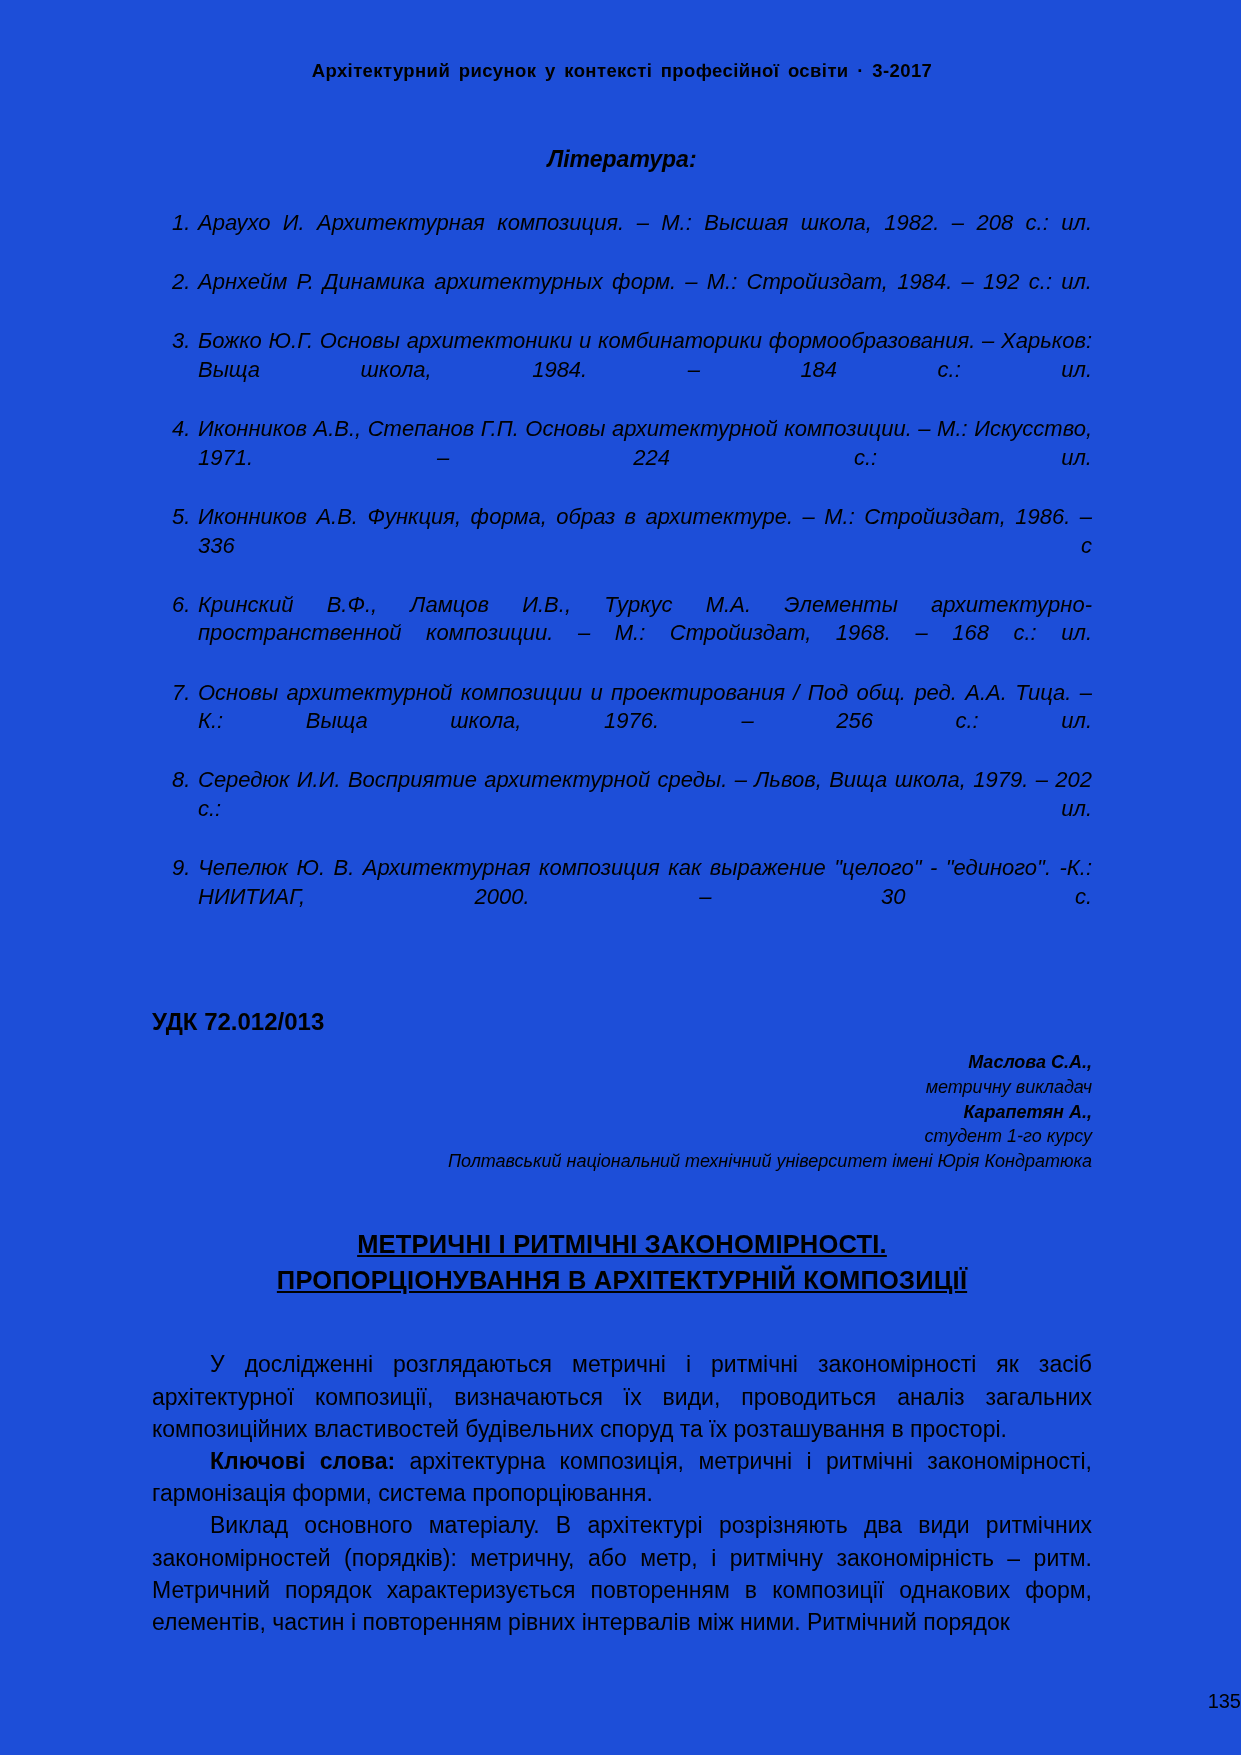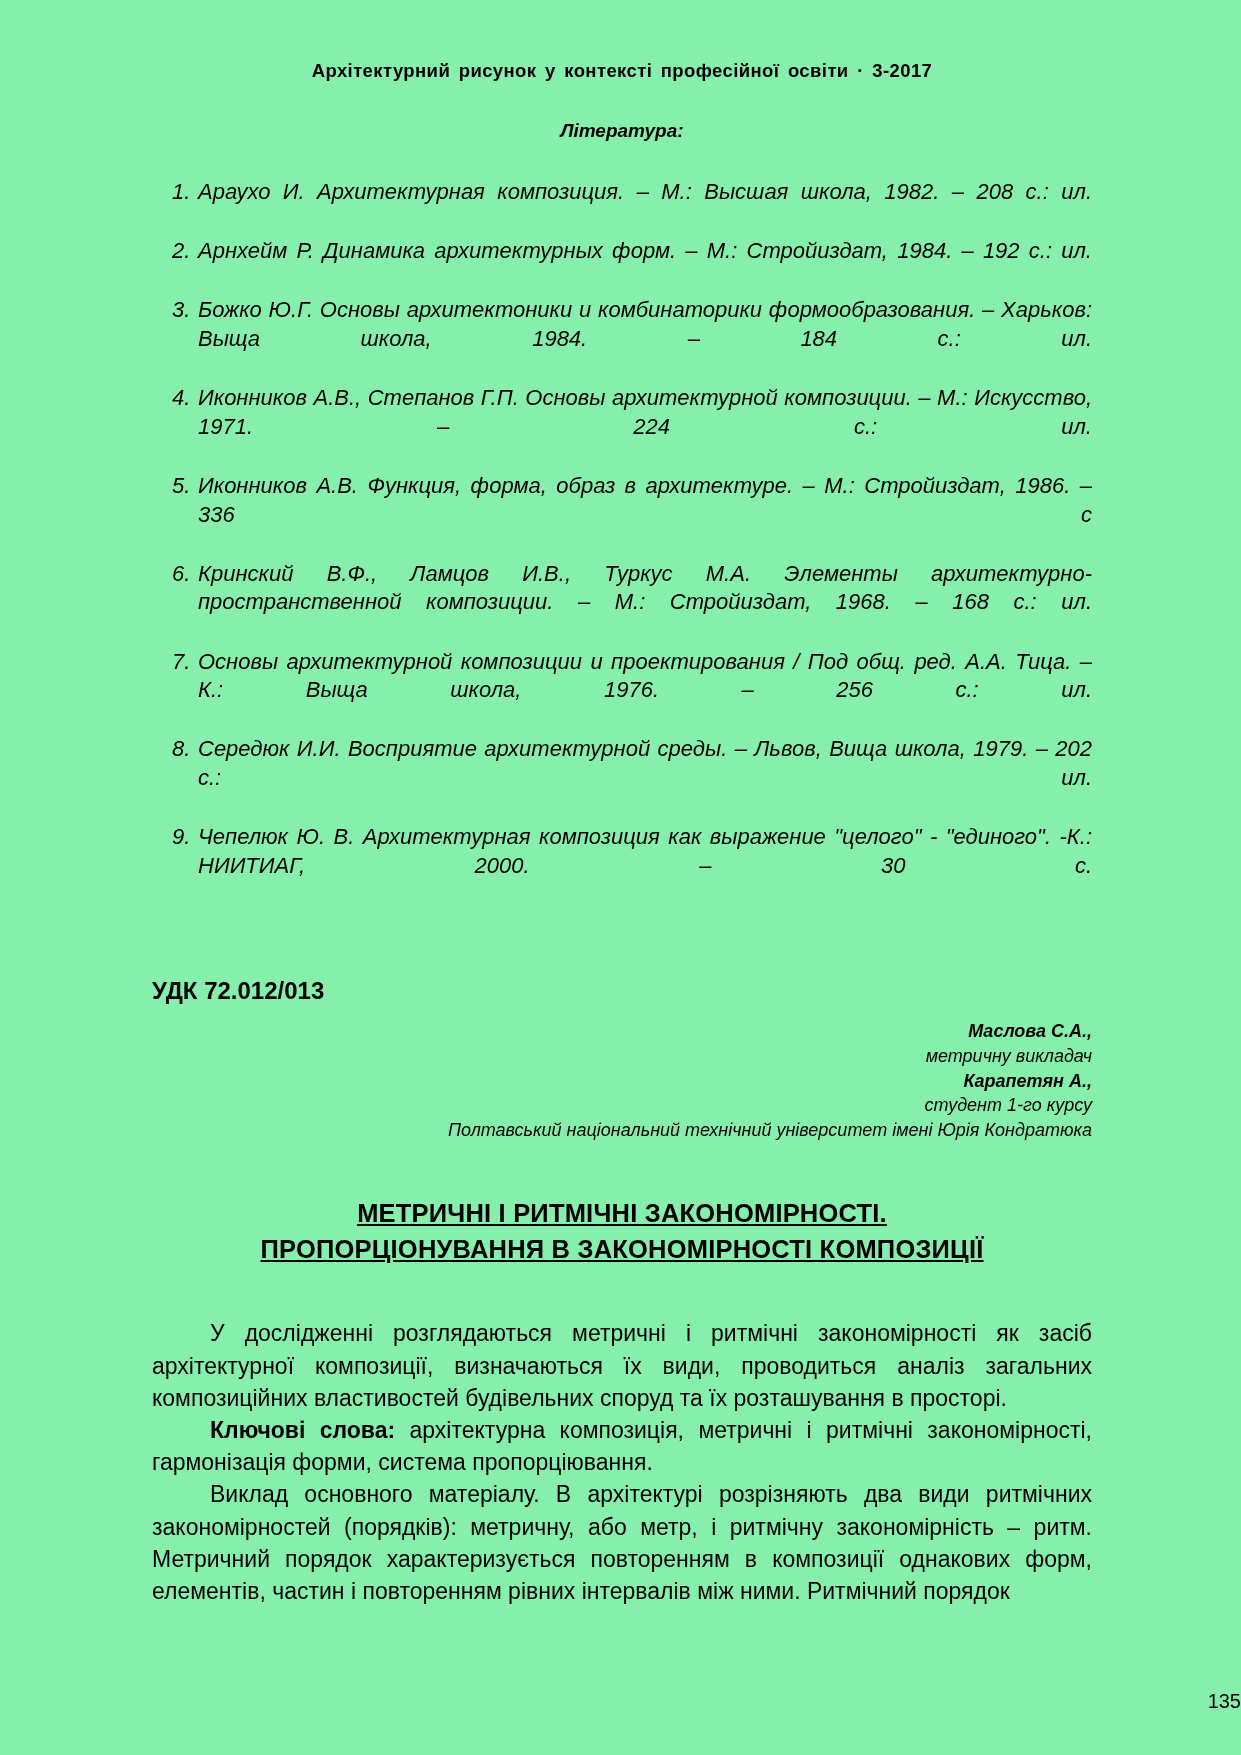"Архітектурний рисунок у контексті" .page { background: #86efac -> #1d4ed8 }
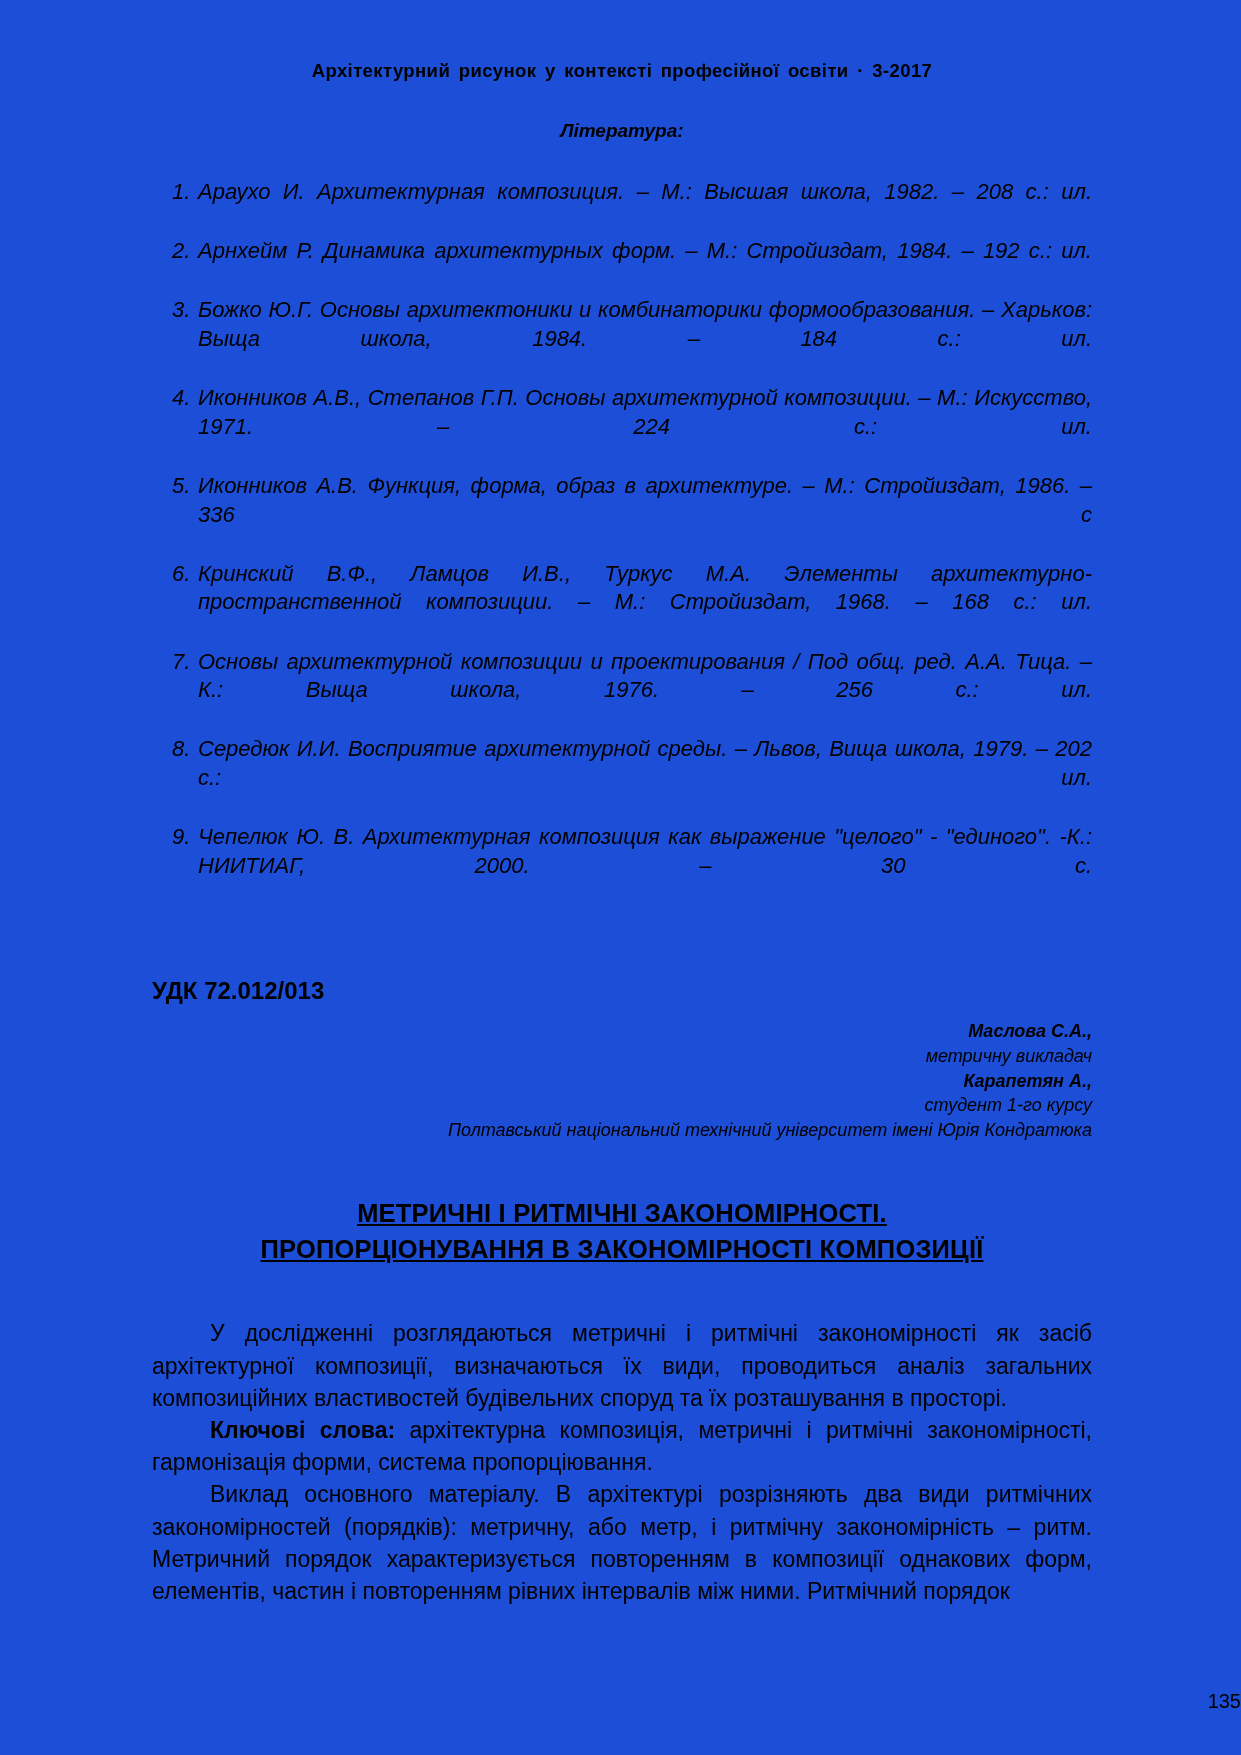"Література:" .lit-heading { font-size: 19px -> 23px; margin-top: 38px -> 64px }
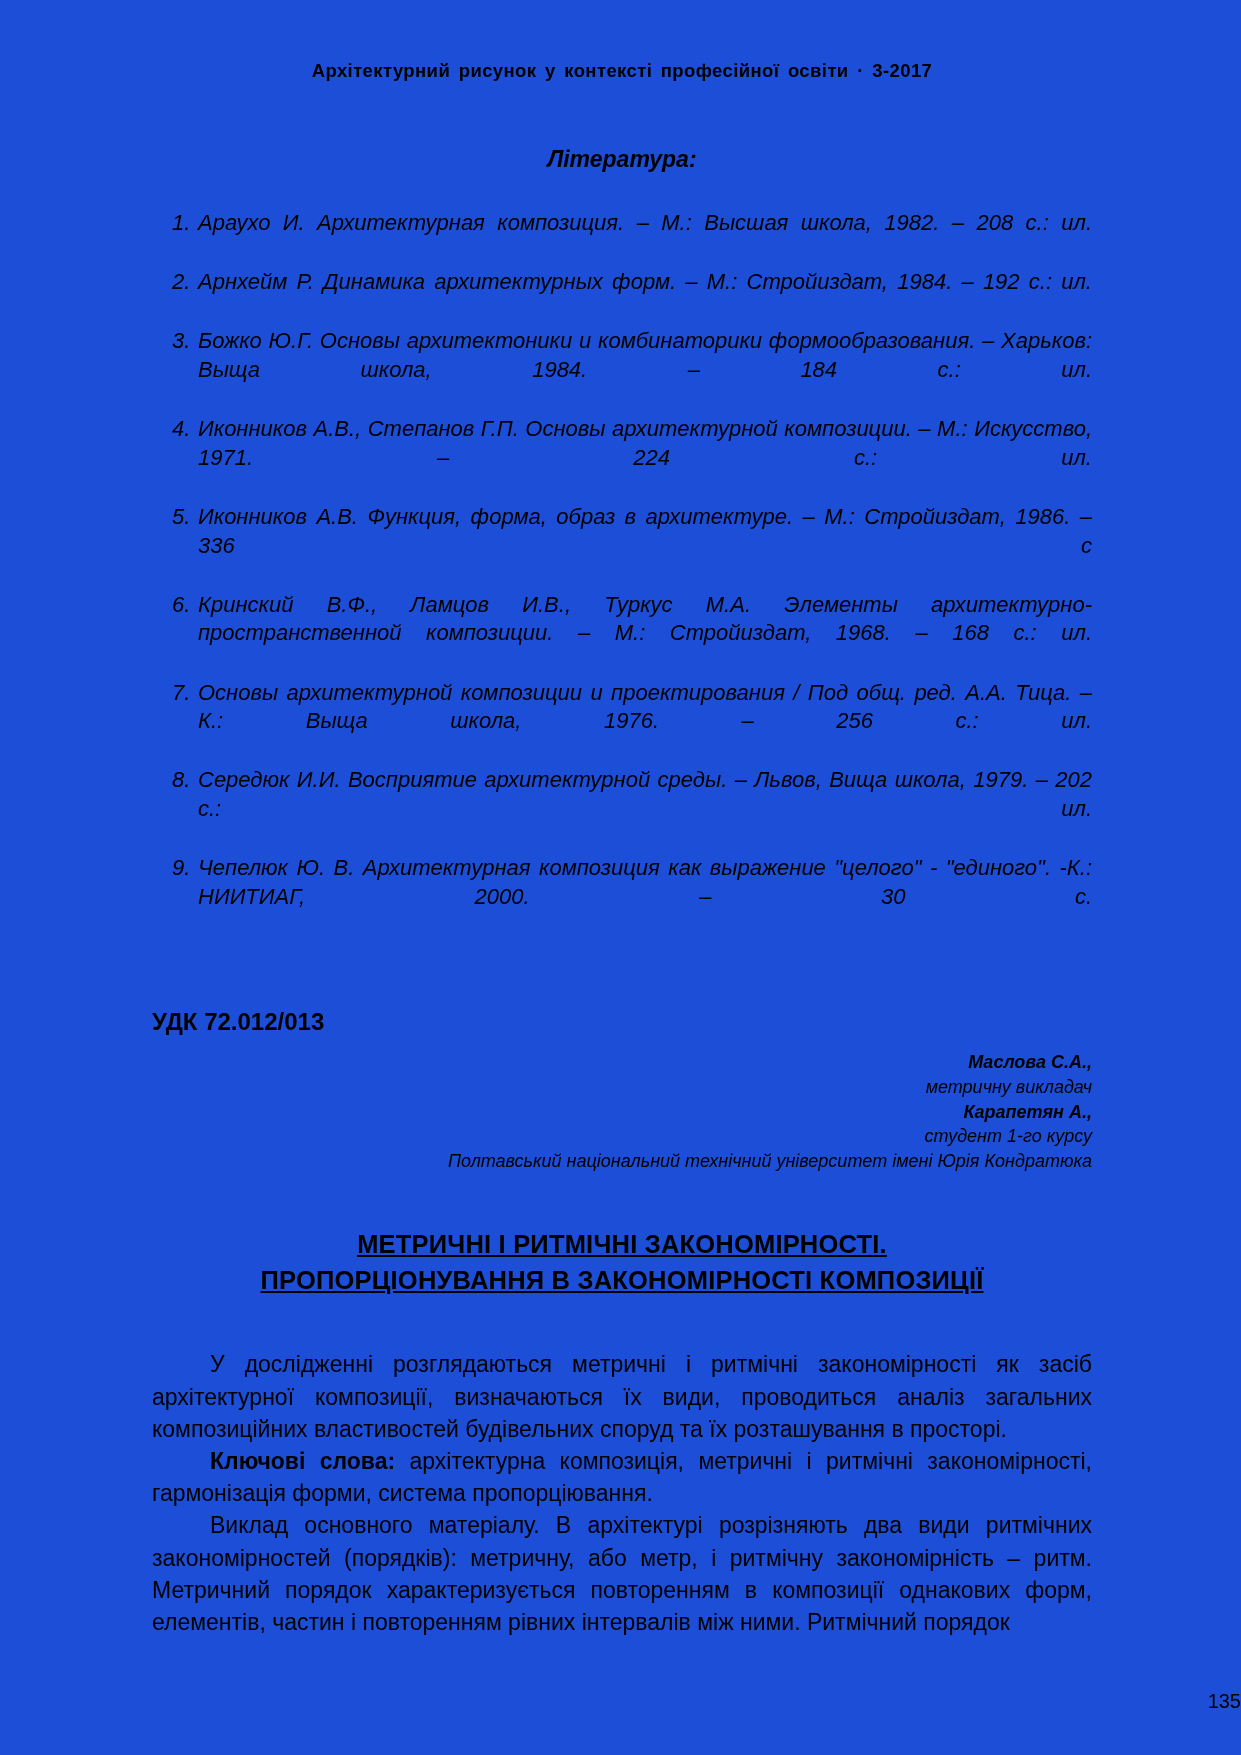"ПРОПОРЦІОНУВАННЯ В ЗАКОНОМІРНОСТІ" span.tline { text: ЗАКОНОМІРНОСТІ -> АРХІТЕКТУРНІЙ }
